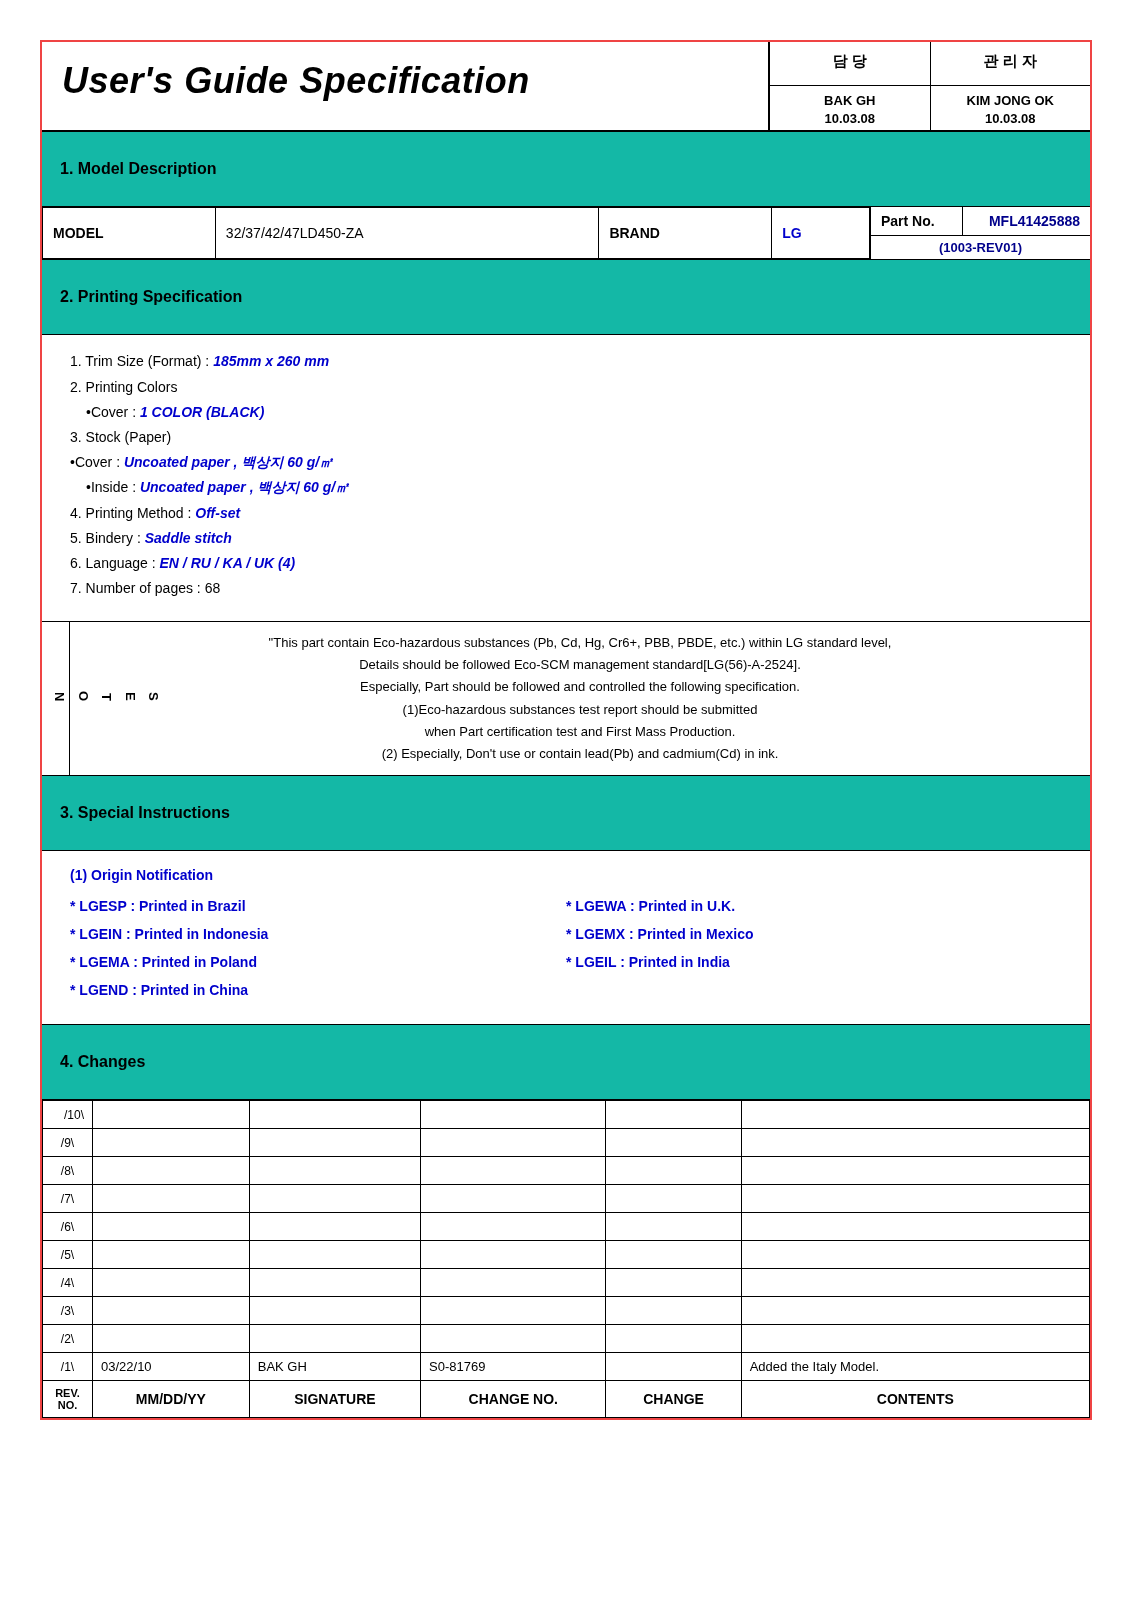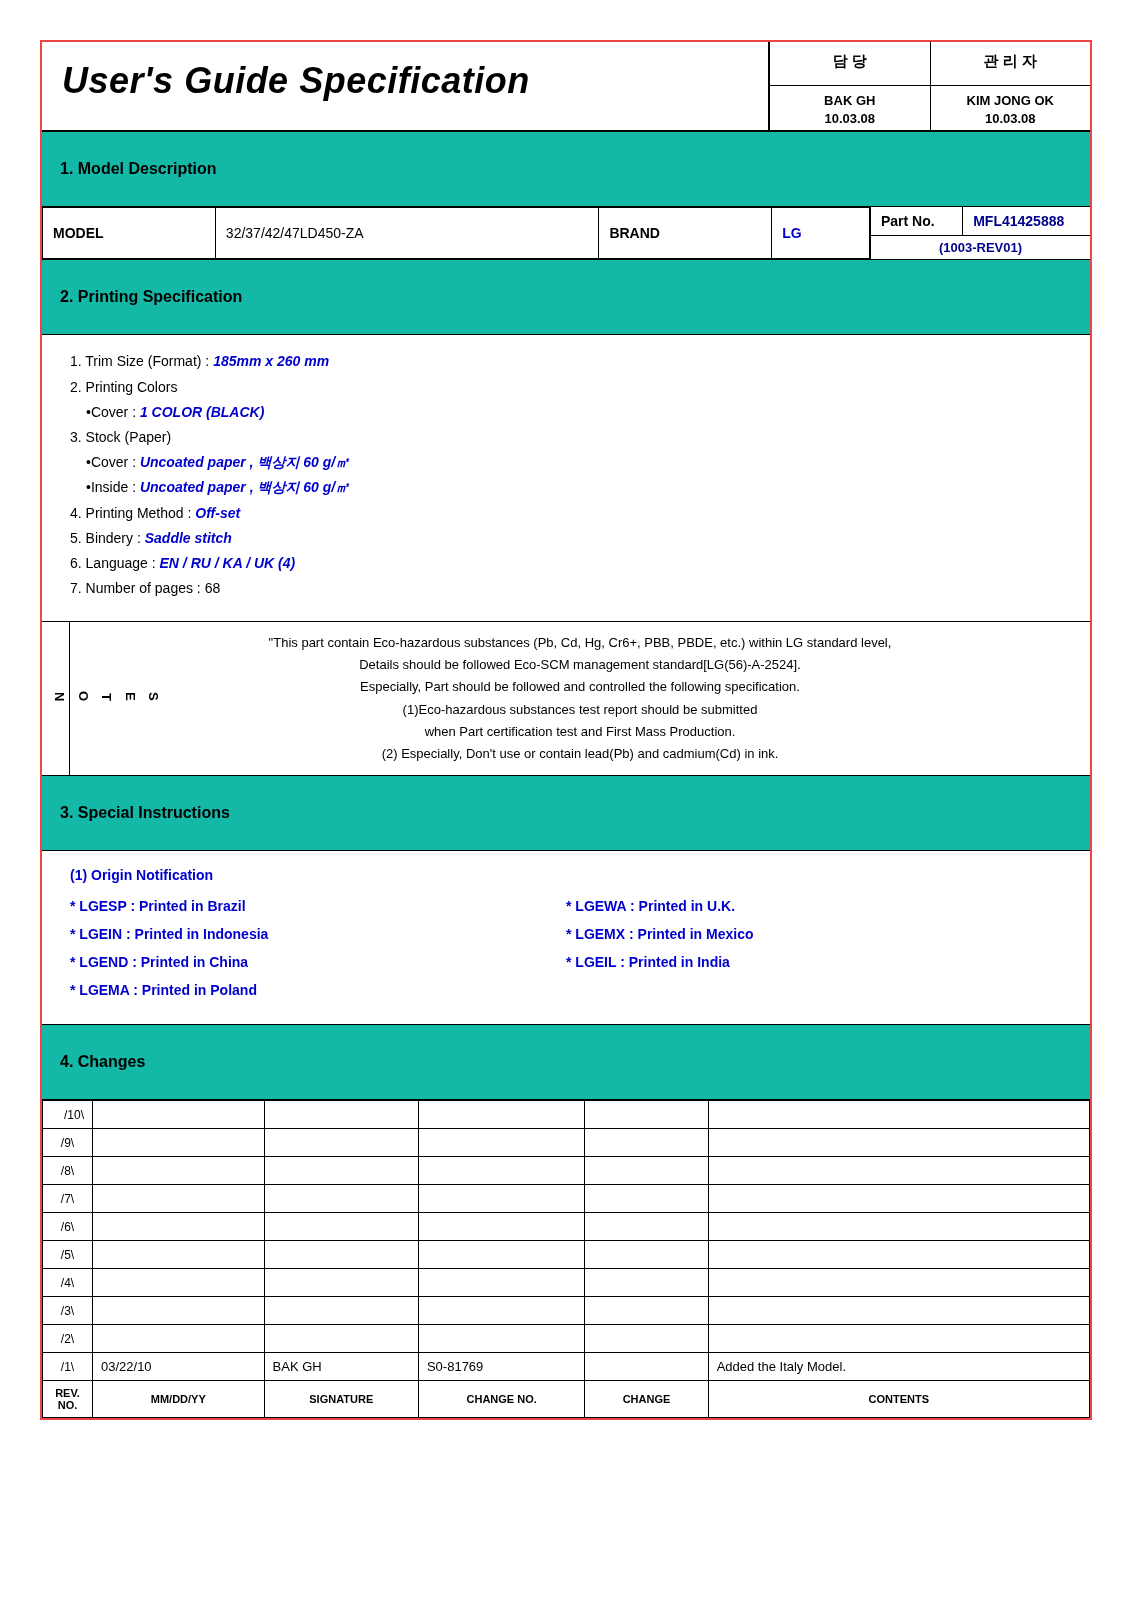"MFL41425888" .part-no-value { text-align: left -> right }
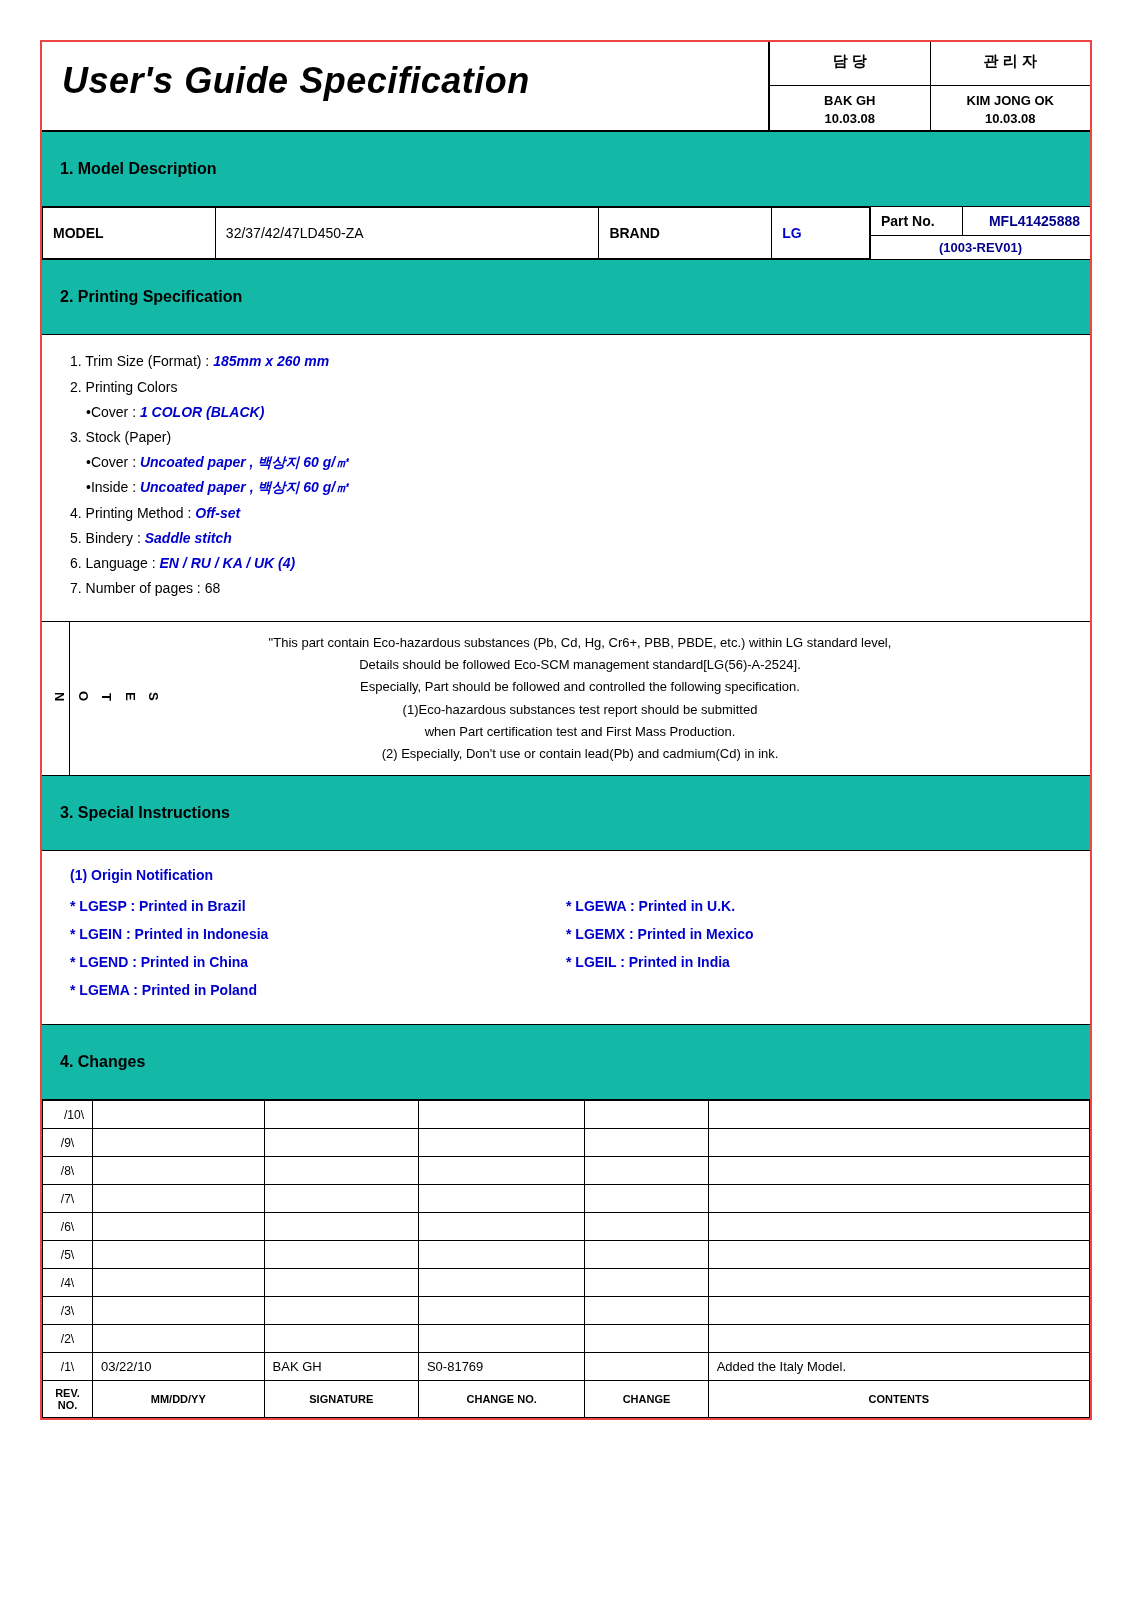"•Cover : Uncoated paper ," div { margin-left: 16px -> none }
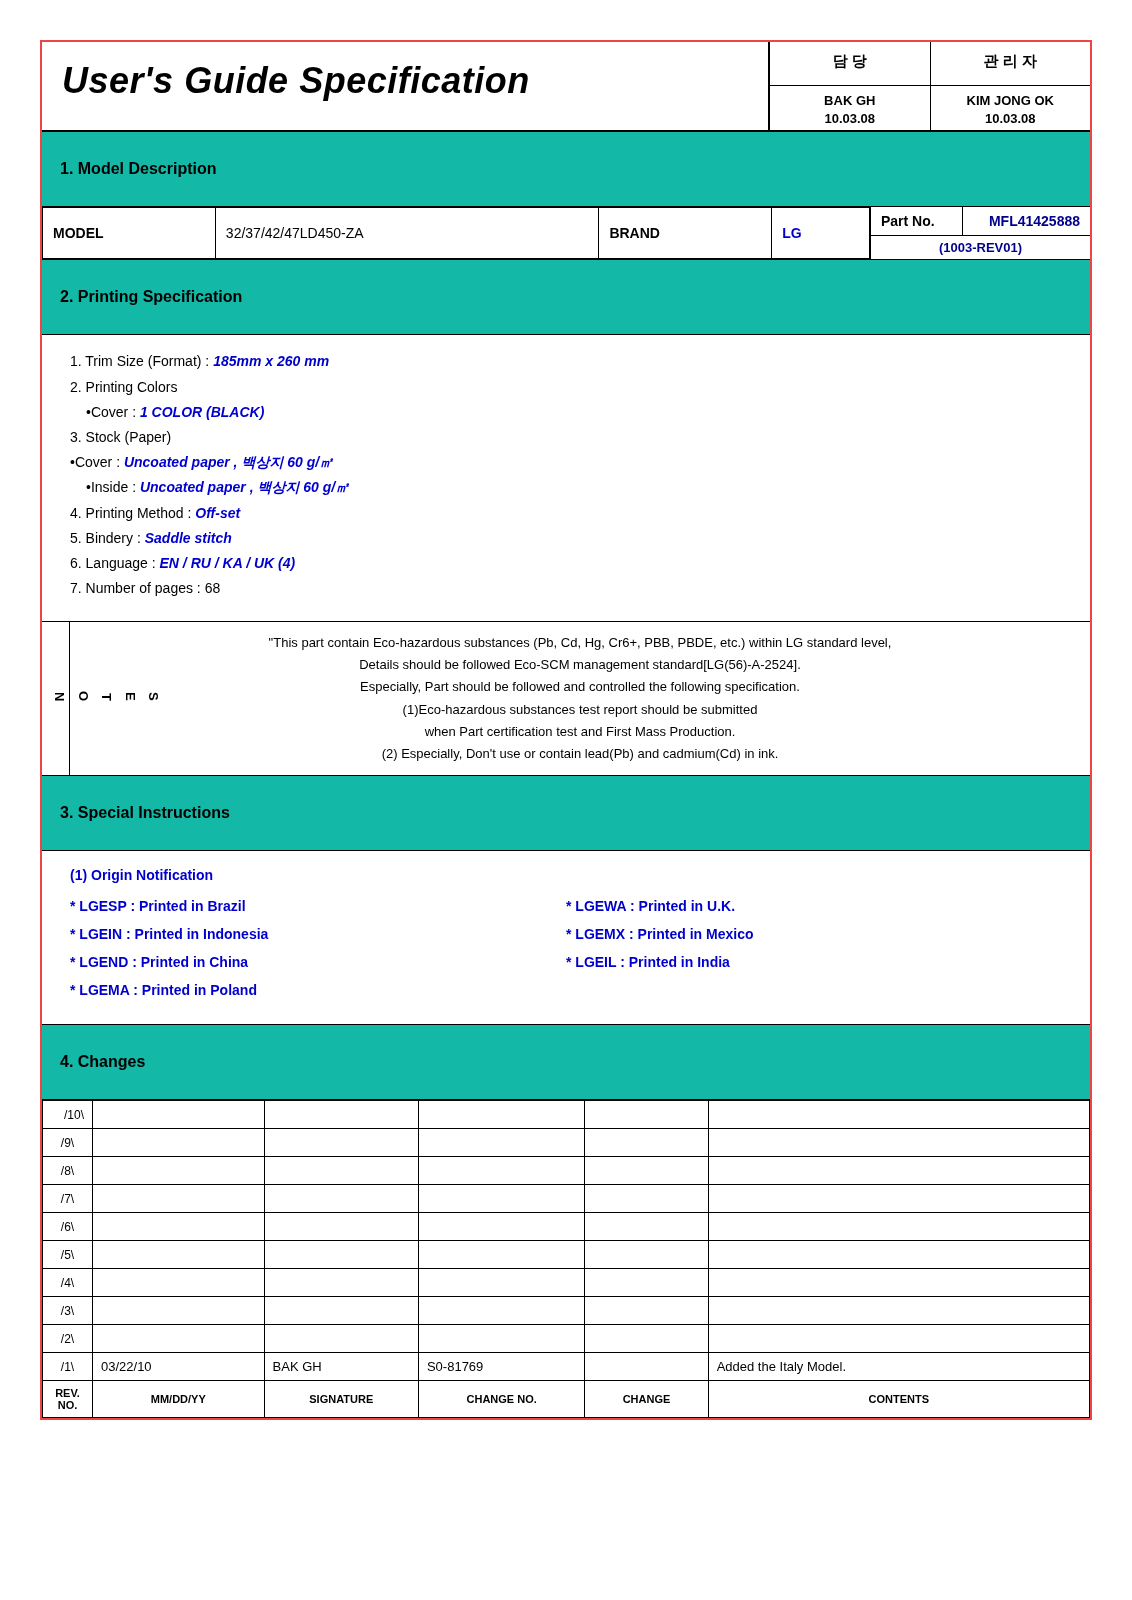"* LGEND : Printed in" div { order: before "* LGEMA : Printed in" -> after "* LGEMA : Printed in" }
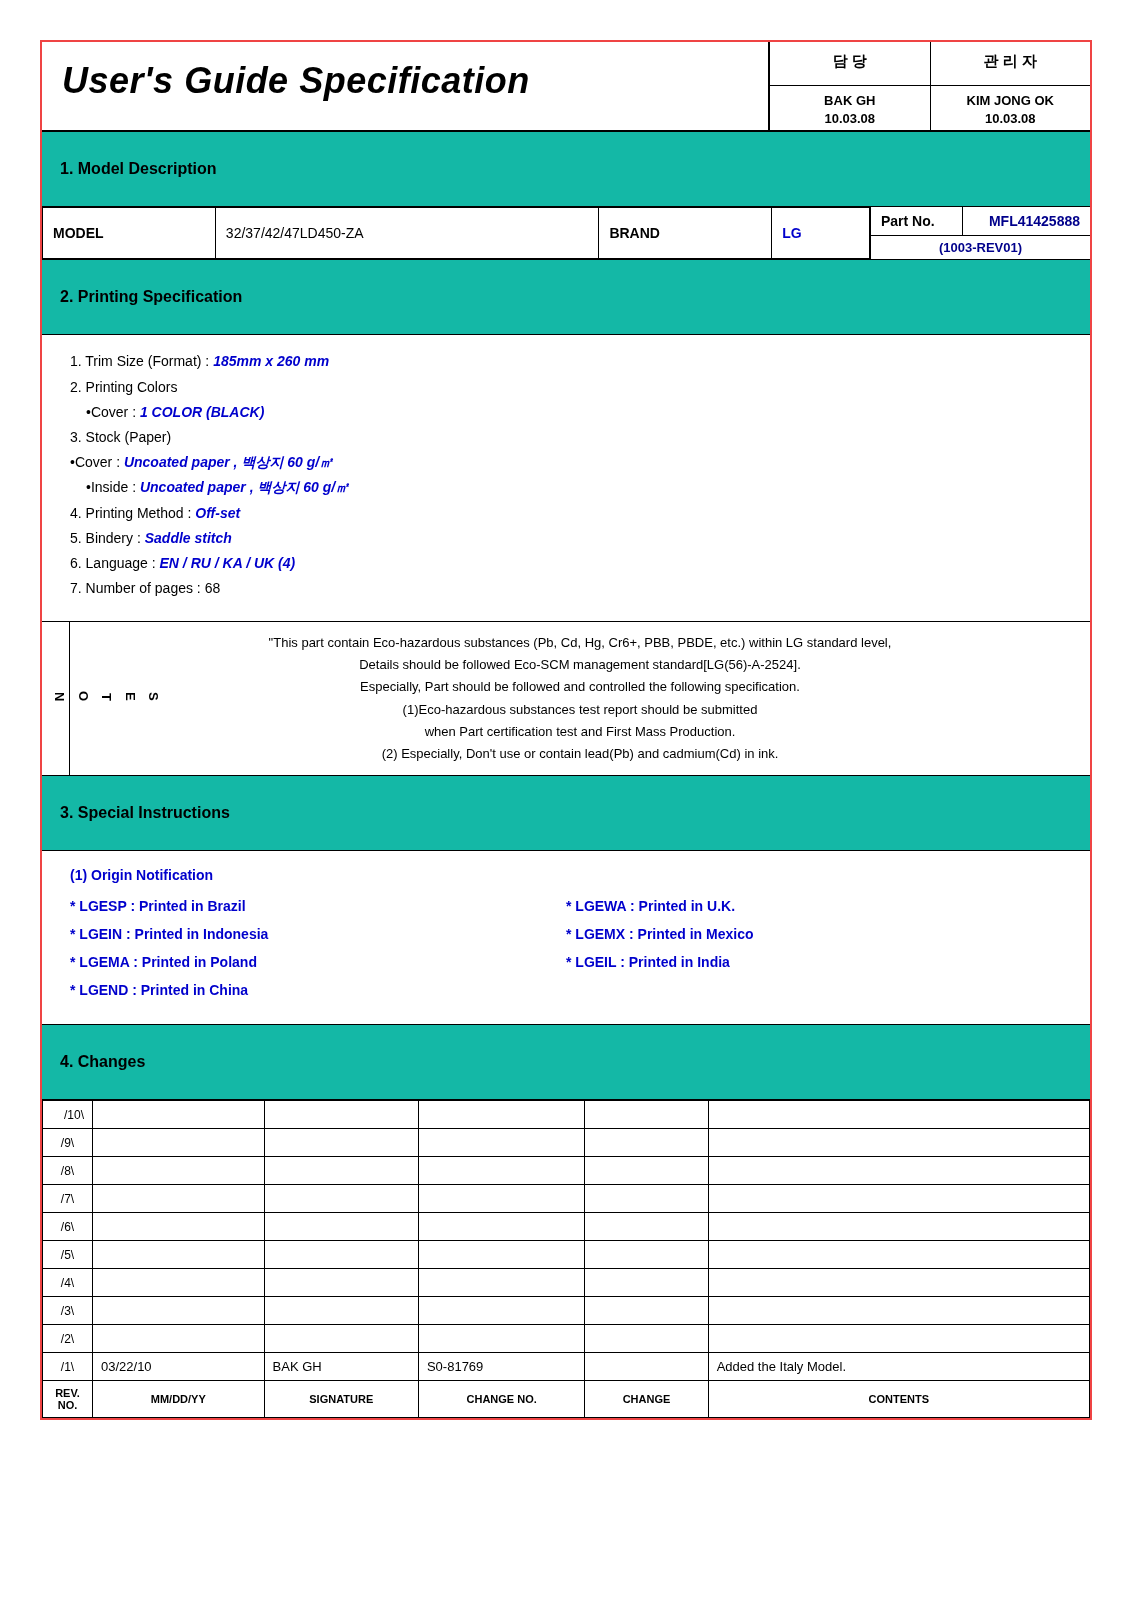"MM/DD/YY" .changes-table .footer-row td { font-size: 11px -> 14px }
